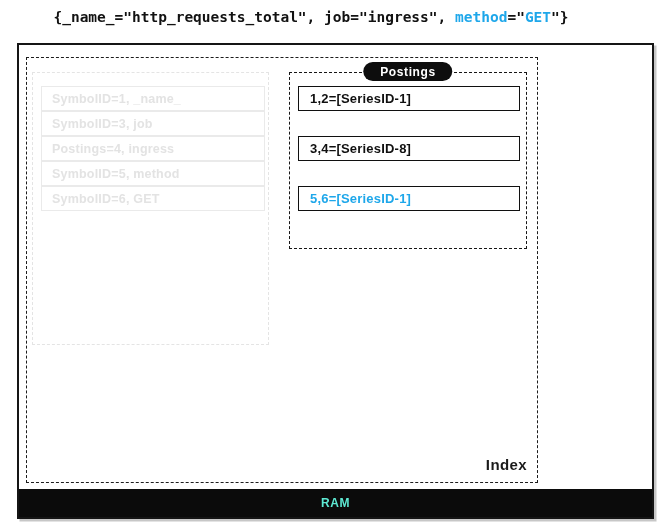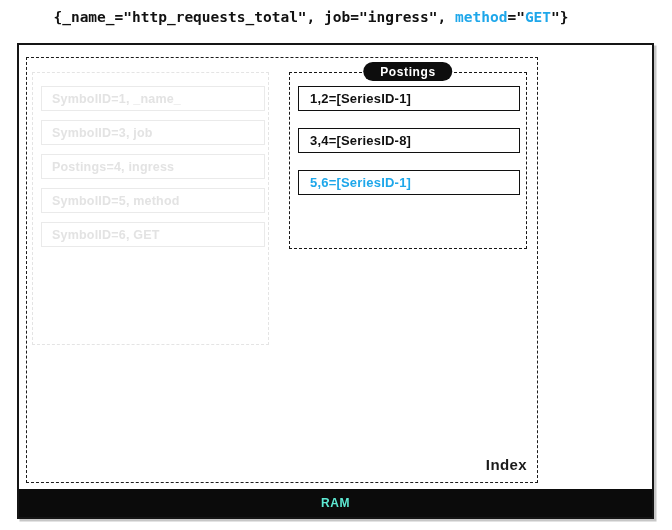"SymbolID=1, _name_" .symbol-row { margin-bottom: 9px -> 0 }
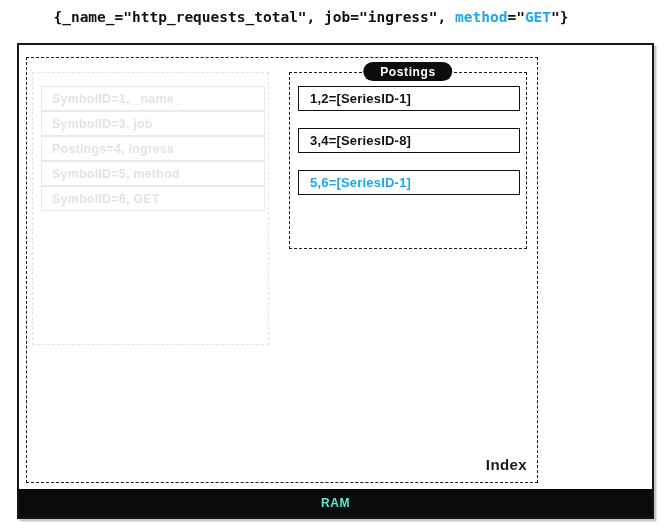"1,2=[SeriesID-1]" .posting-row { margin-bottom: 17px -> 25px }
